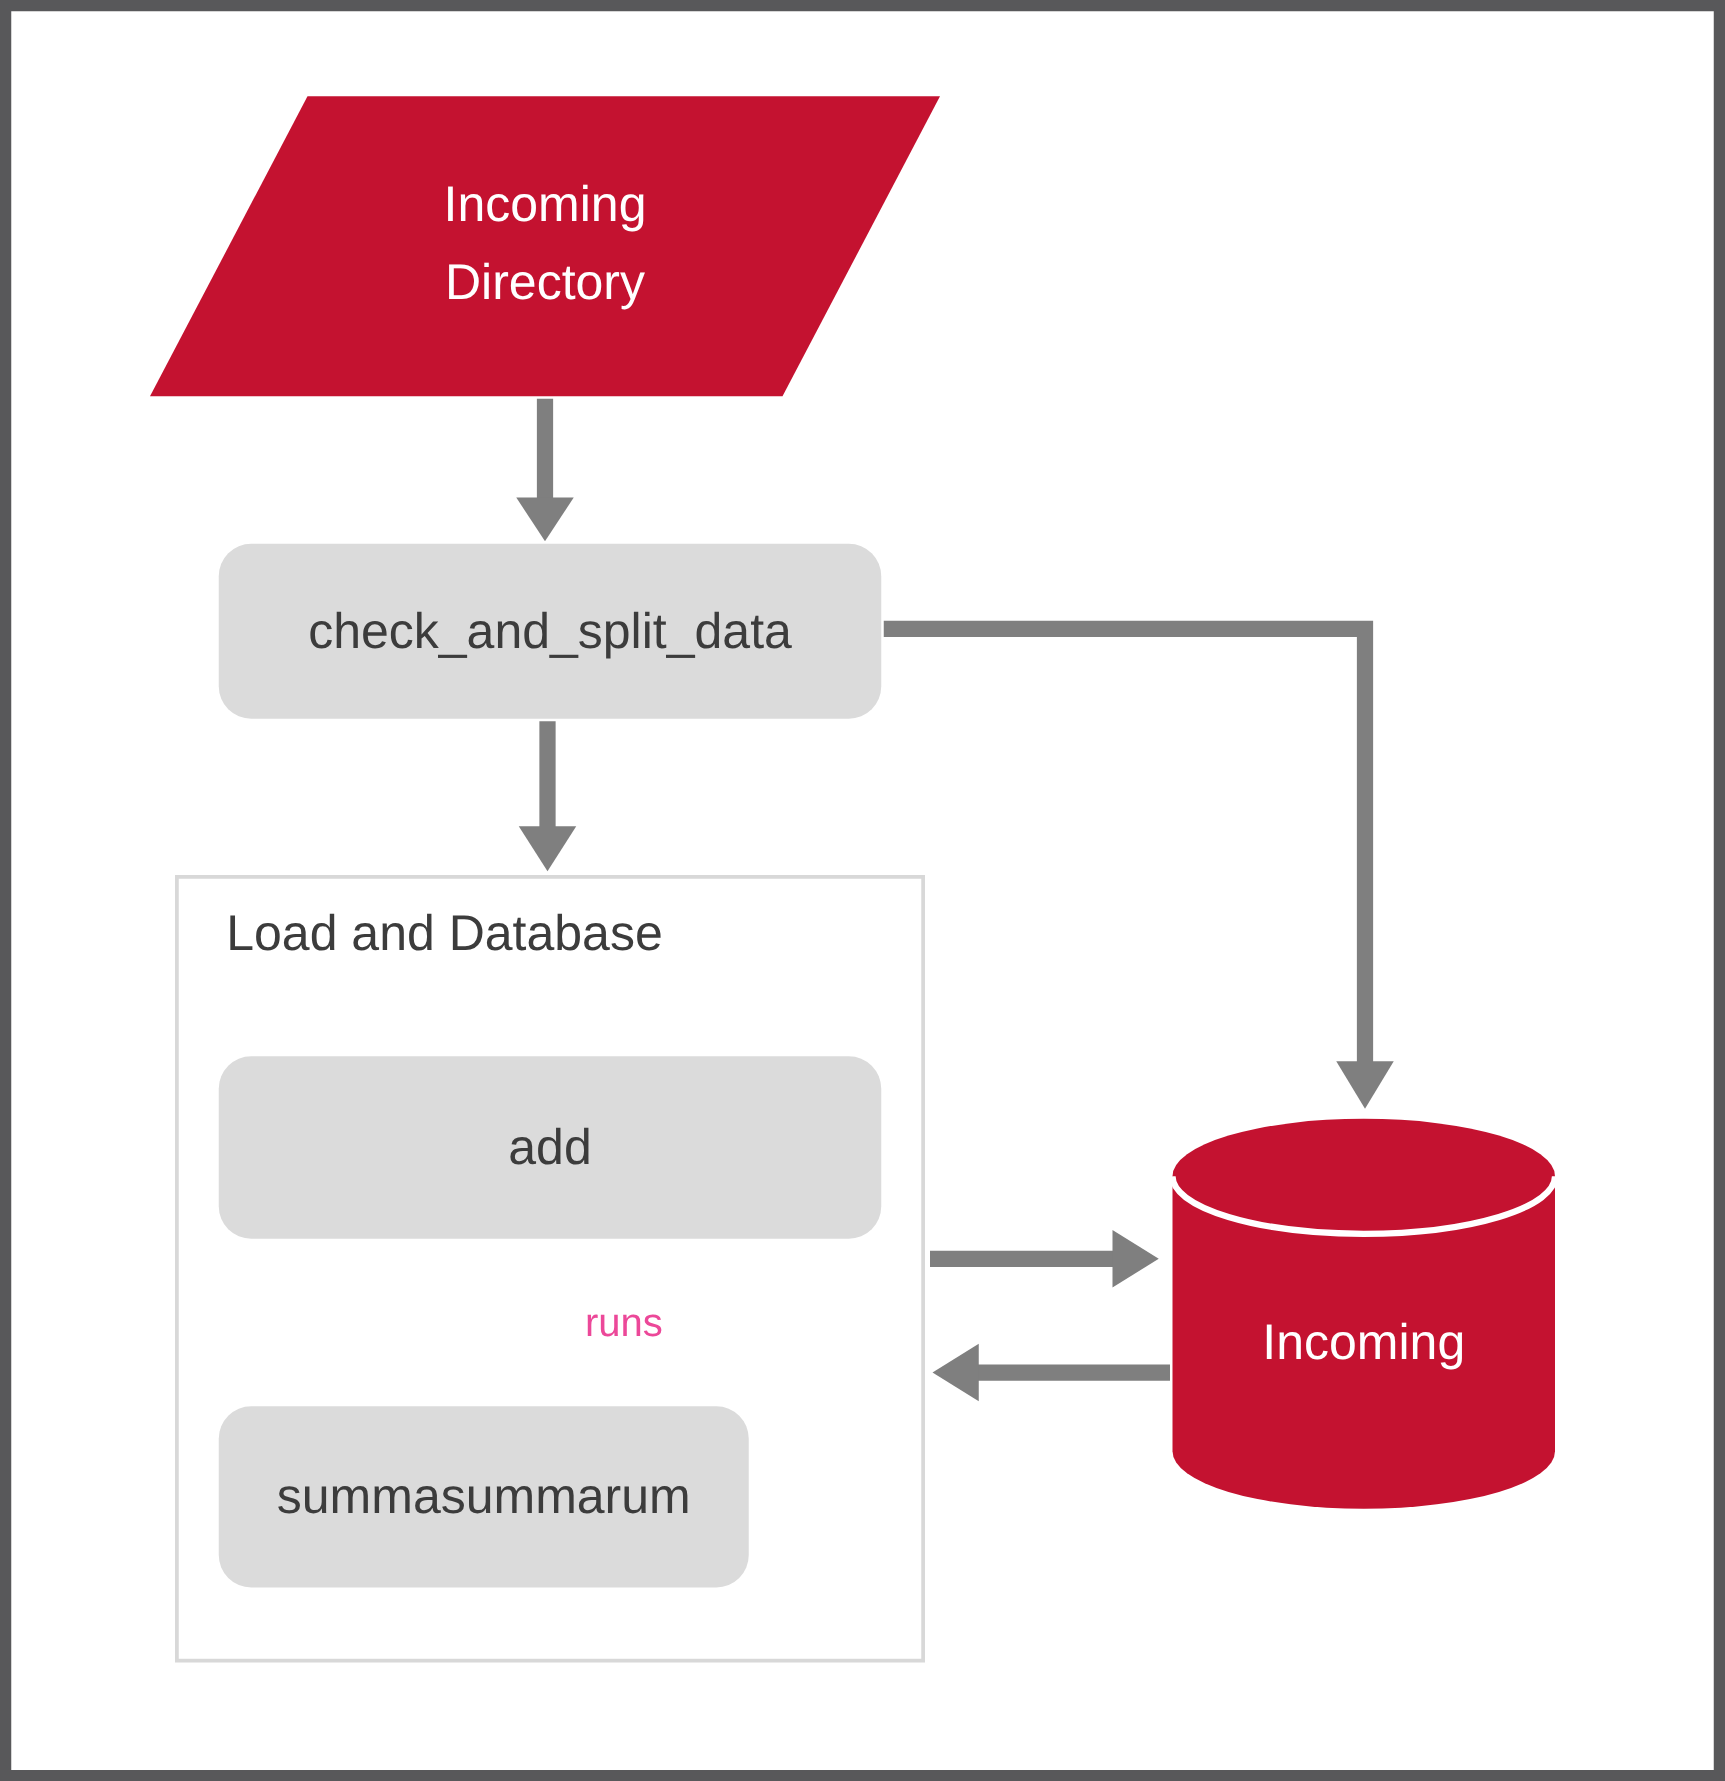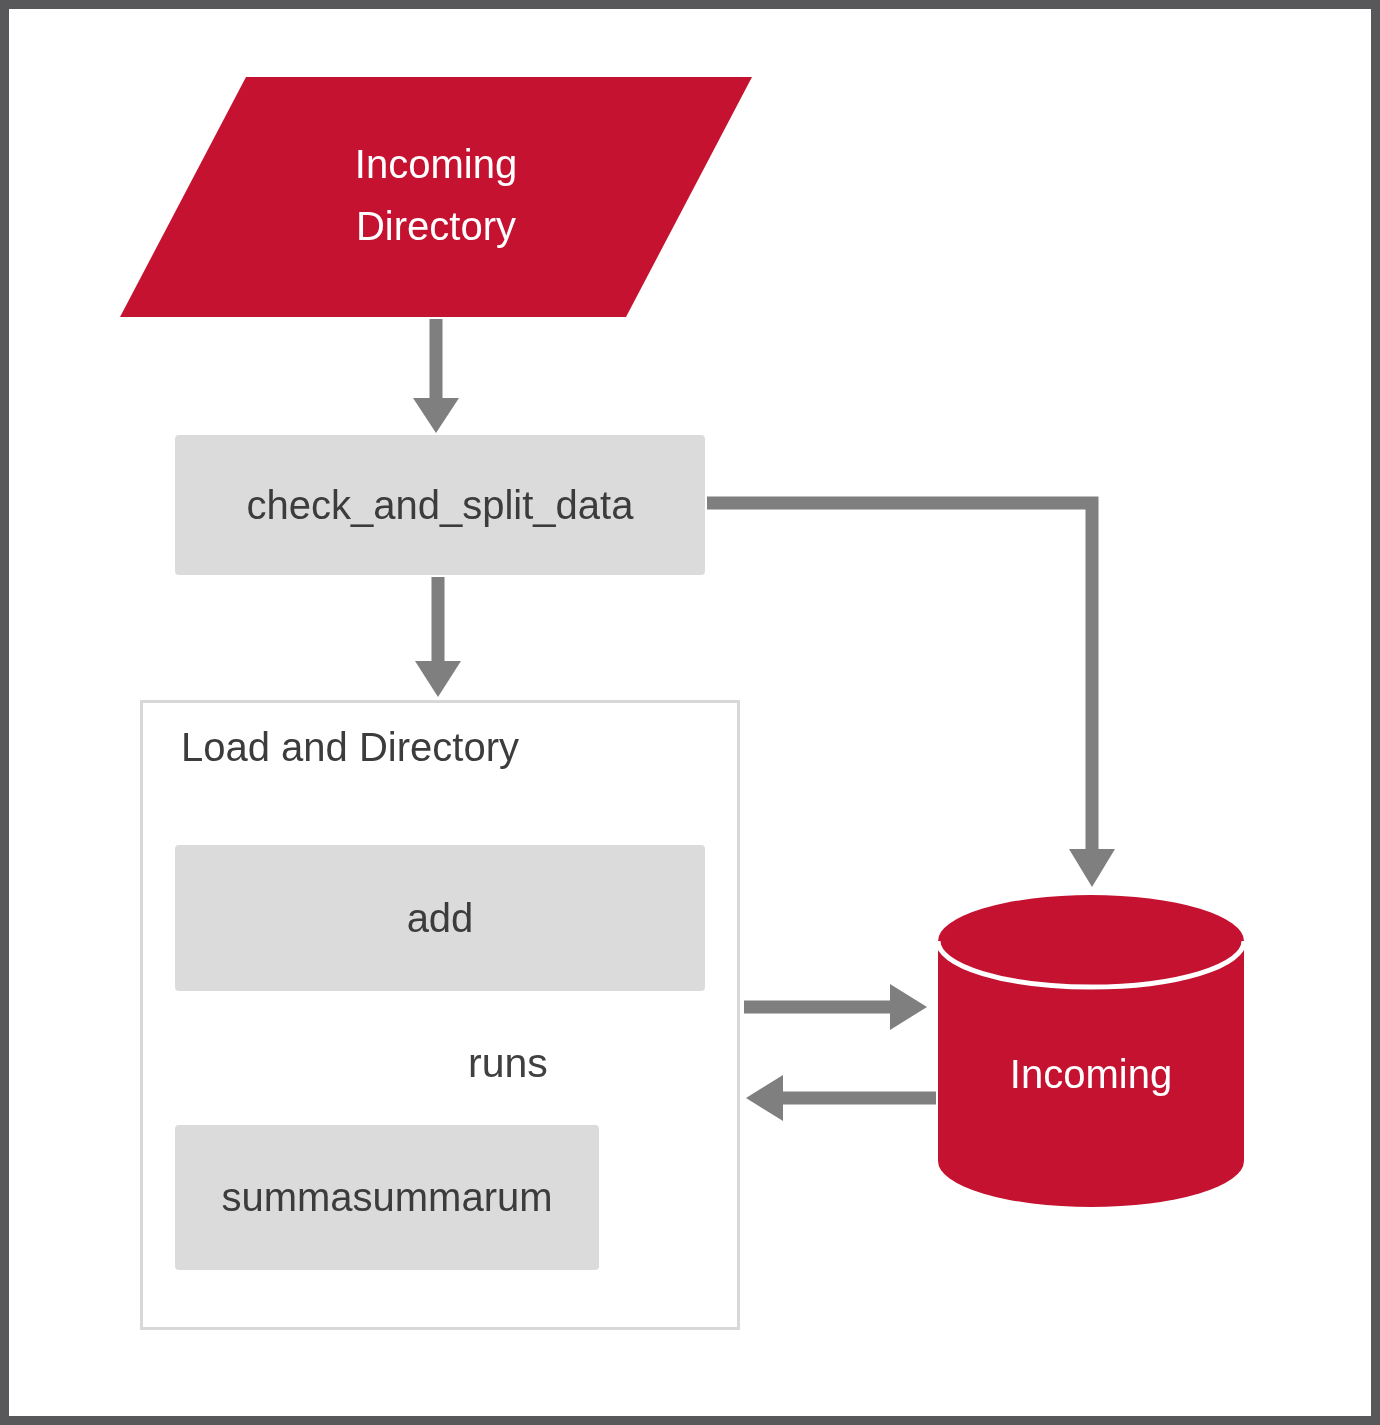"check_and_split_data" .gray-box { border-radius: 4px -> 26px }
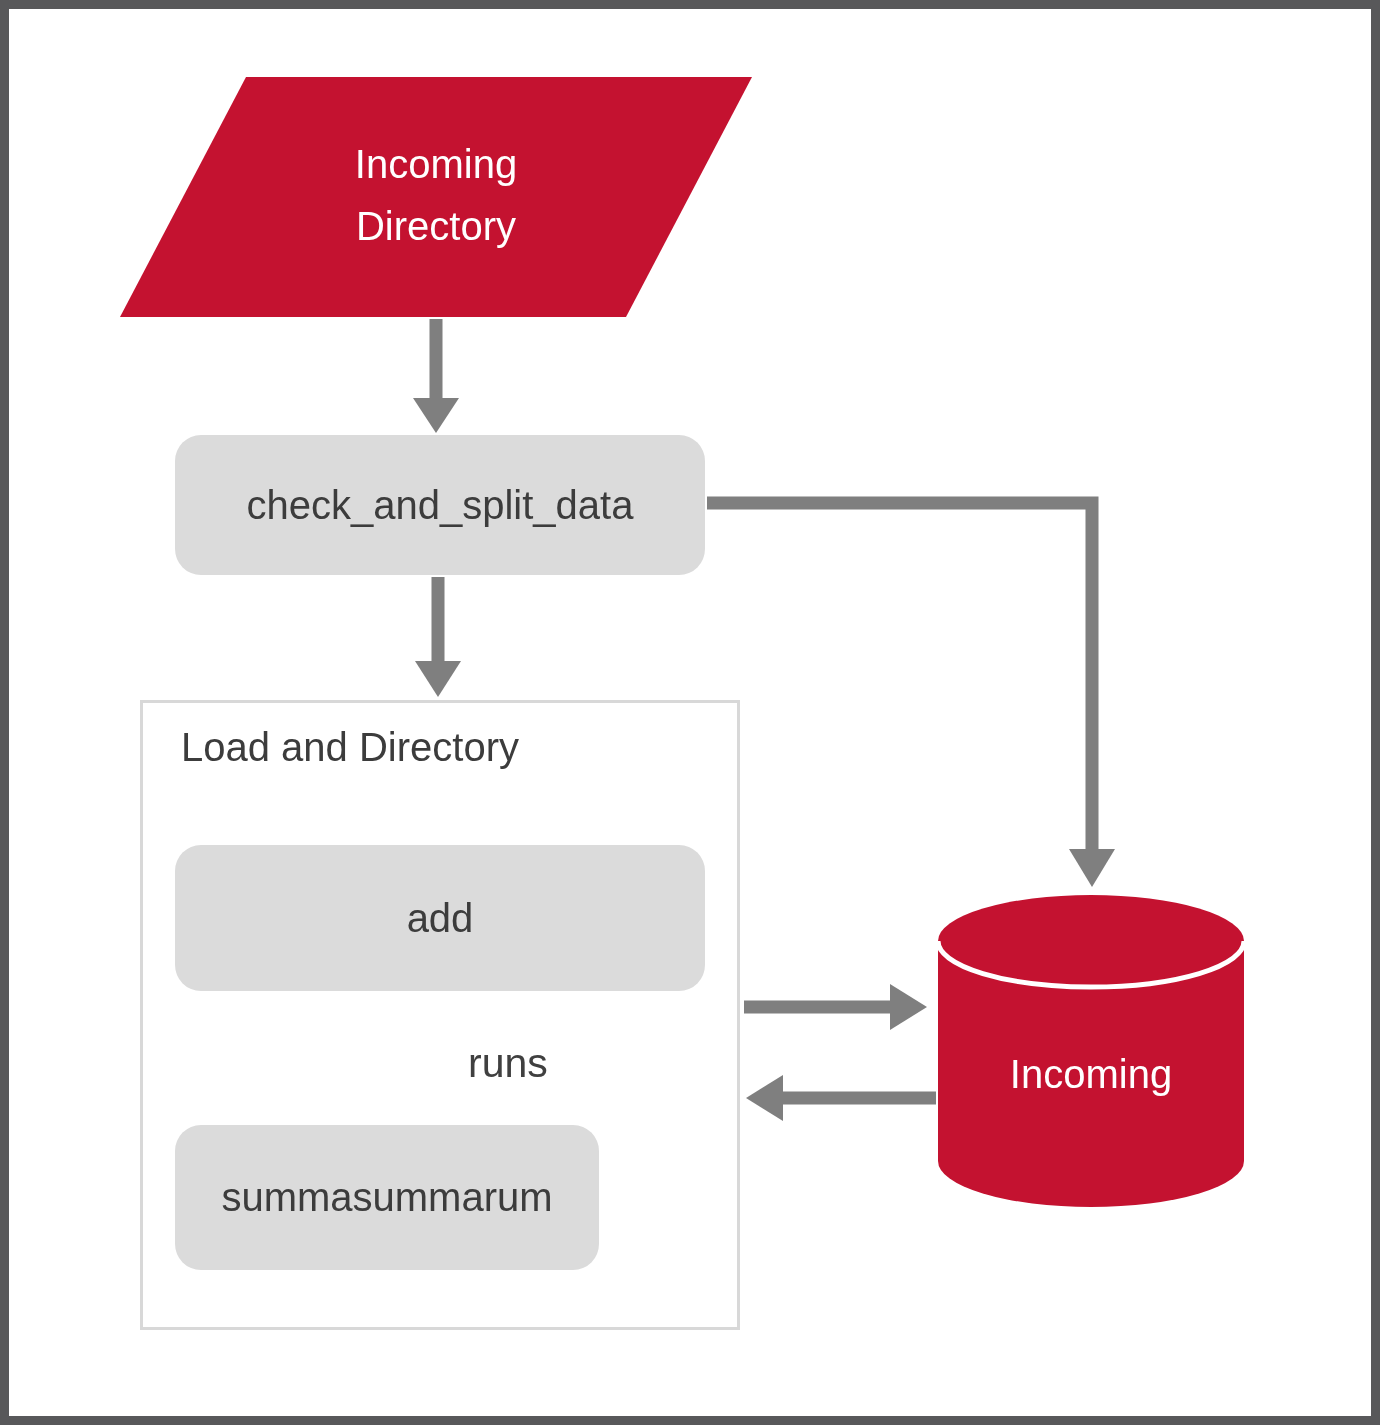"Load and Directory" div.group-title { text: Directory -> Database }
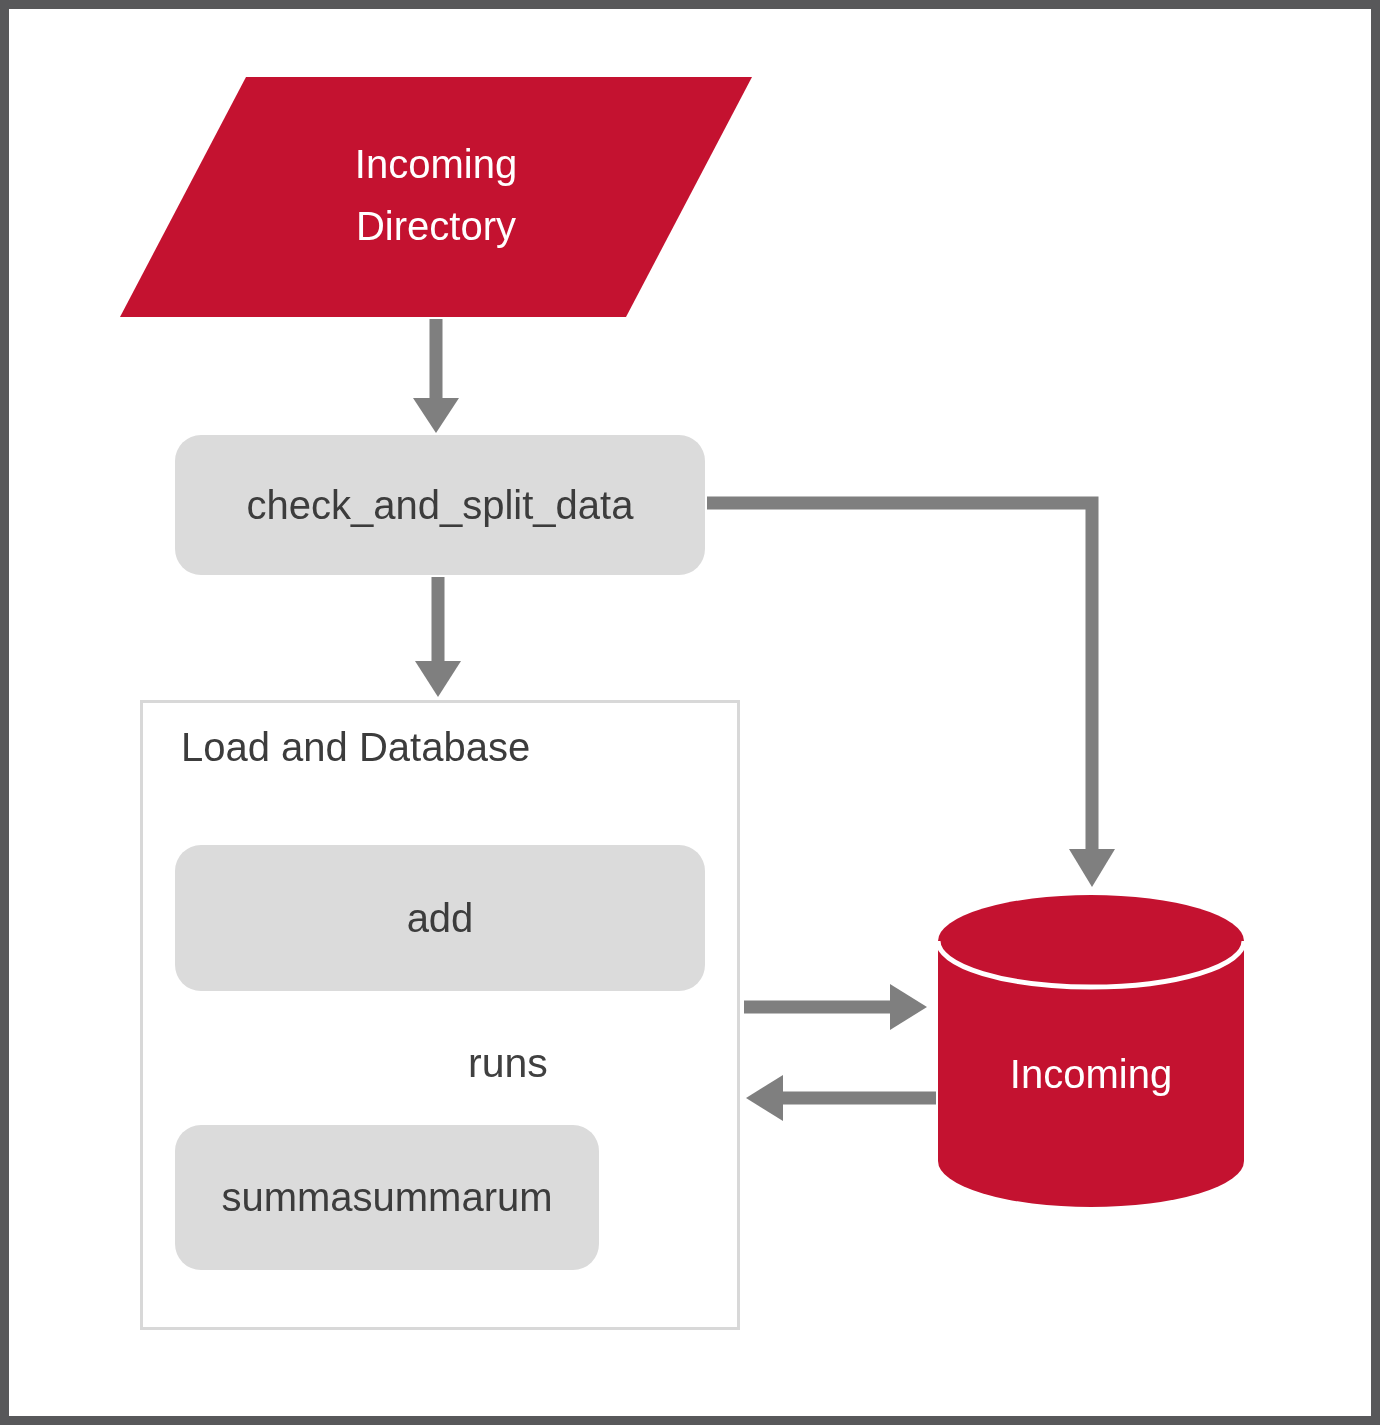"runs" .edge-label { color: #404040 -> #ec4899; font-size: 41px -> 32px }
